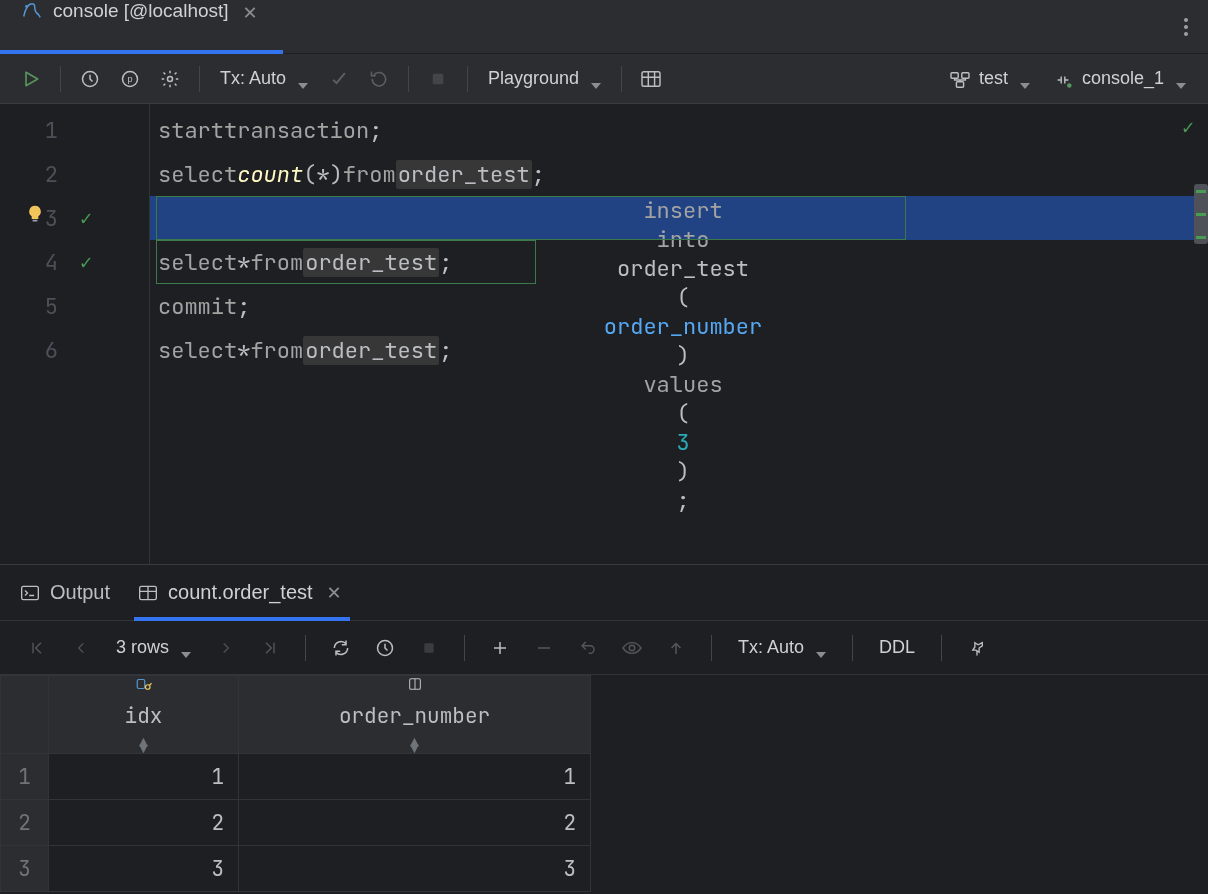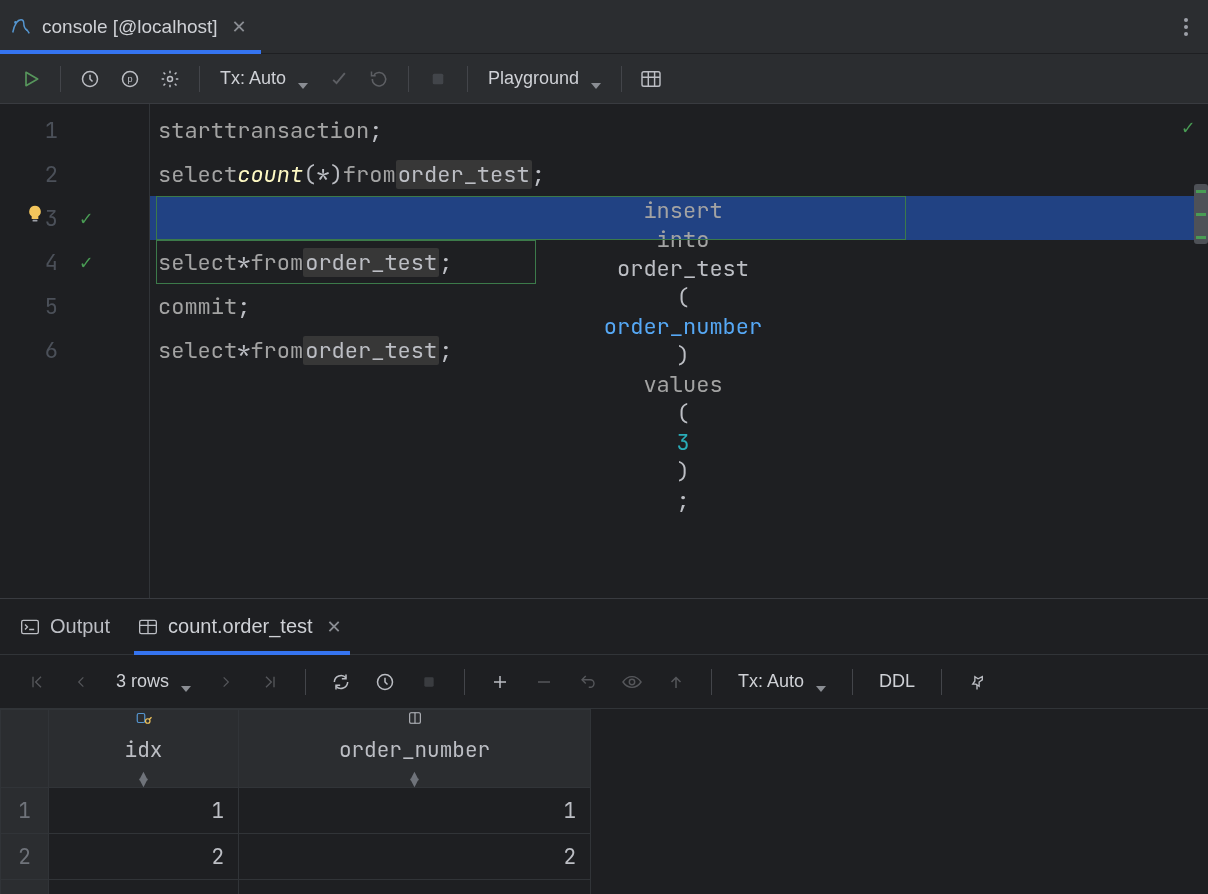"console [@localhost]" .tab { align-items: center -> flex-start; padding: 0 10px -> 0 21px }
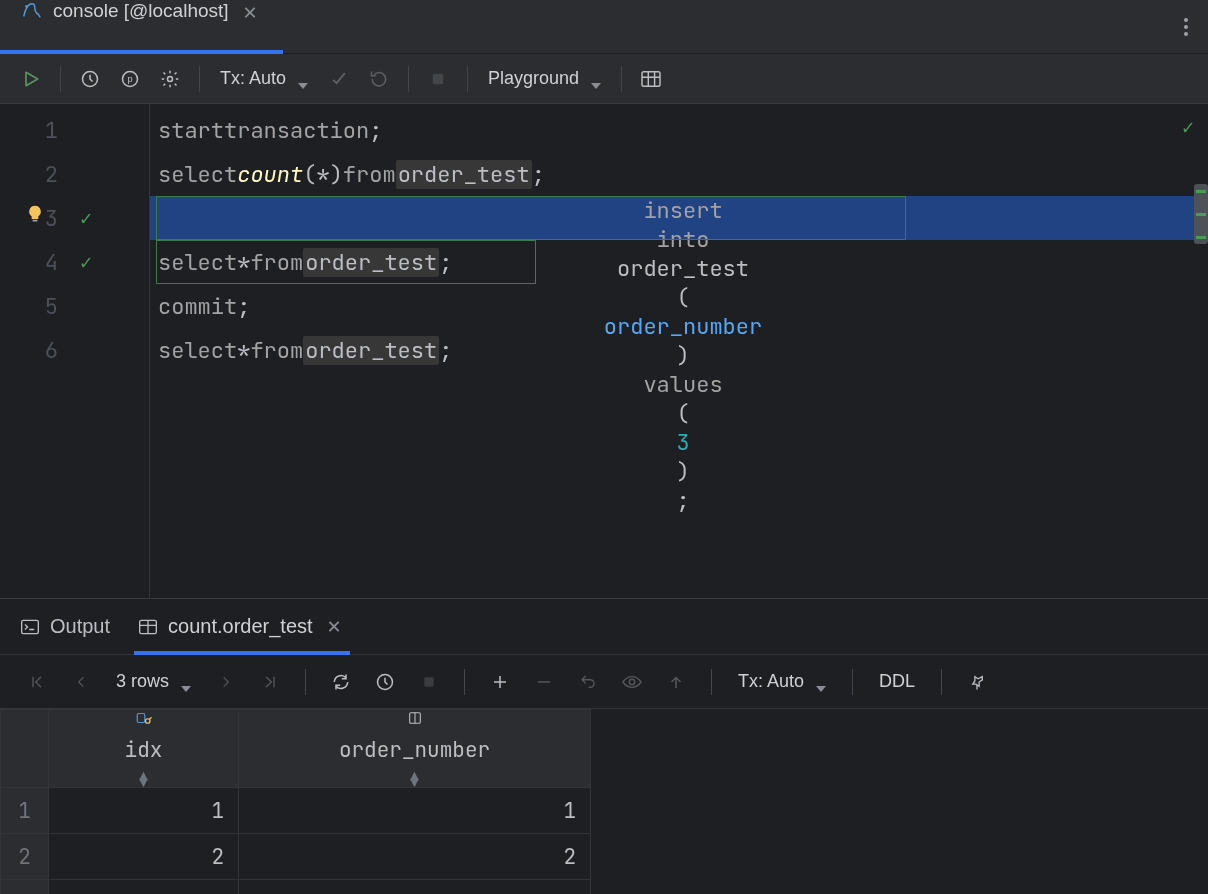"test" div.right { html: none -> <div> <div> <span> <svg> <rect></rect> <rect></rect> <rect></rect> <path></path> </svg> </span> <span>test</span> <span></span> </div> <div> <span> <svg> <path></path> <circle></circle> </svg> </span> <span>console_1</span> <span></span> </div> </div> }
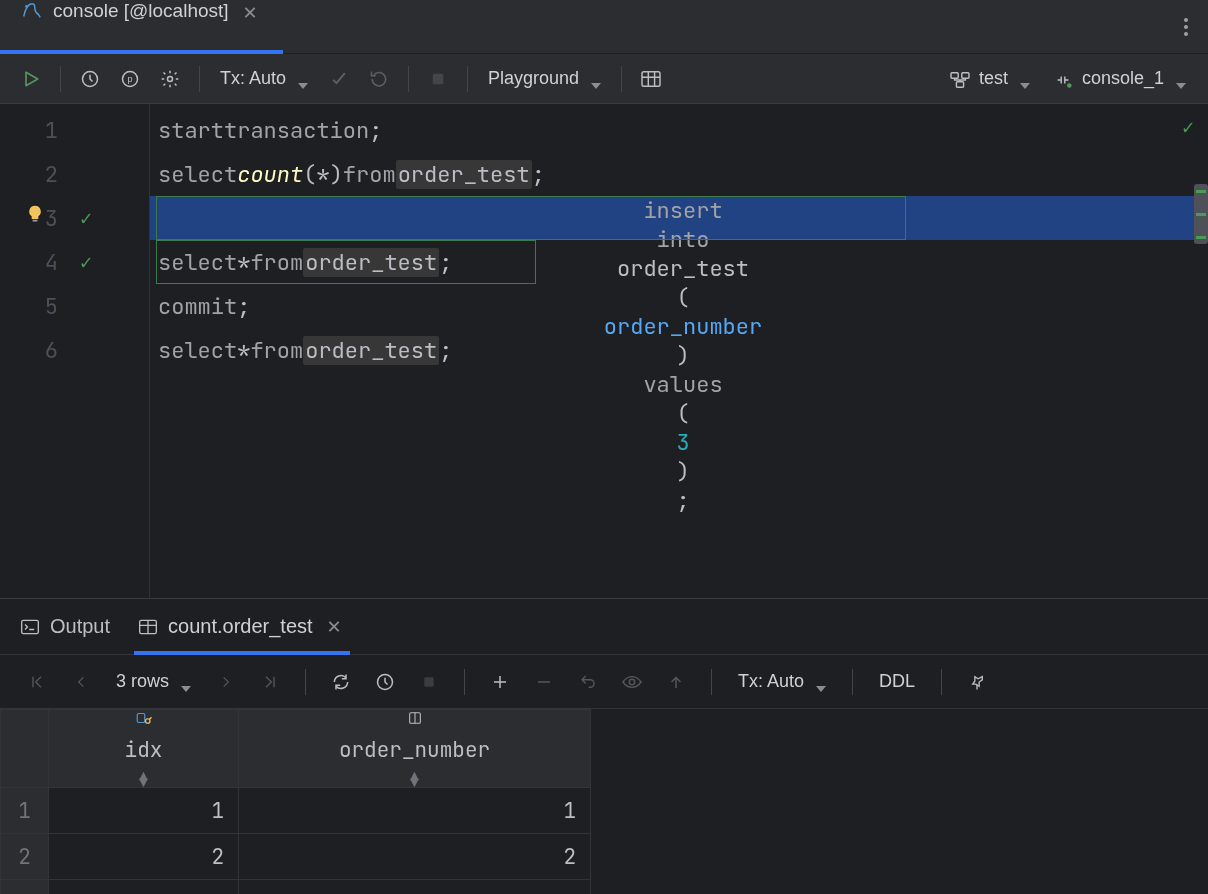"Output" .panel { height: 296px -> 330px }
